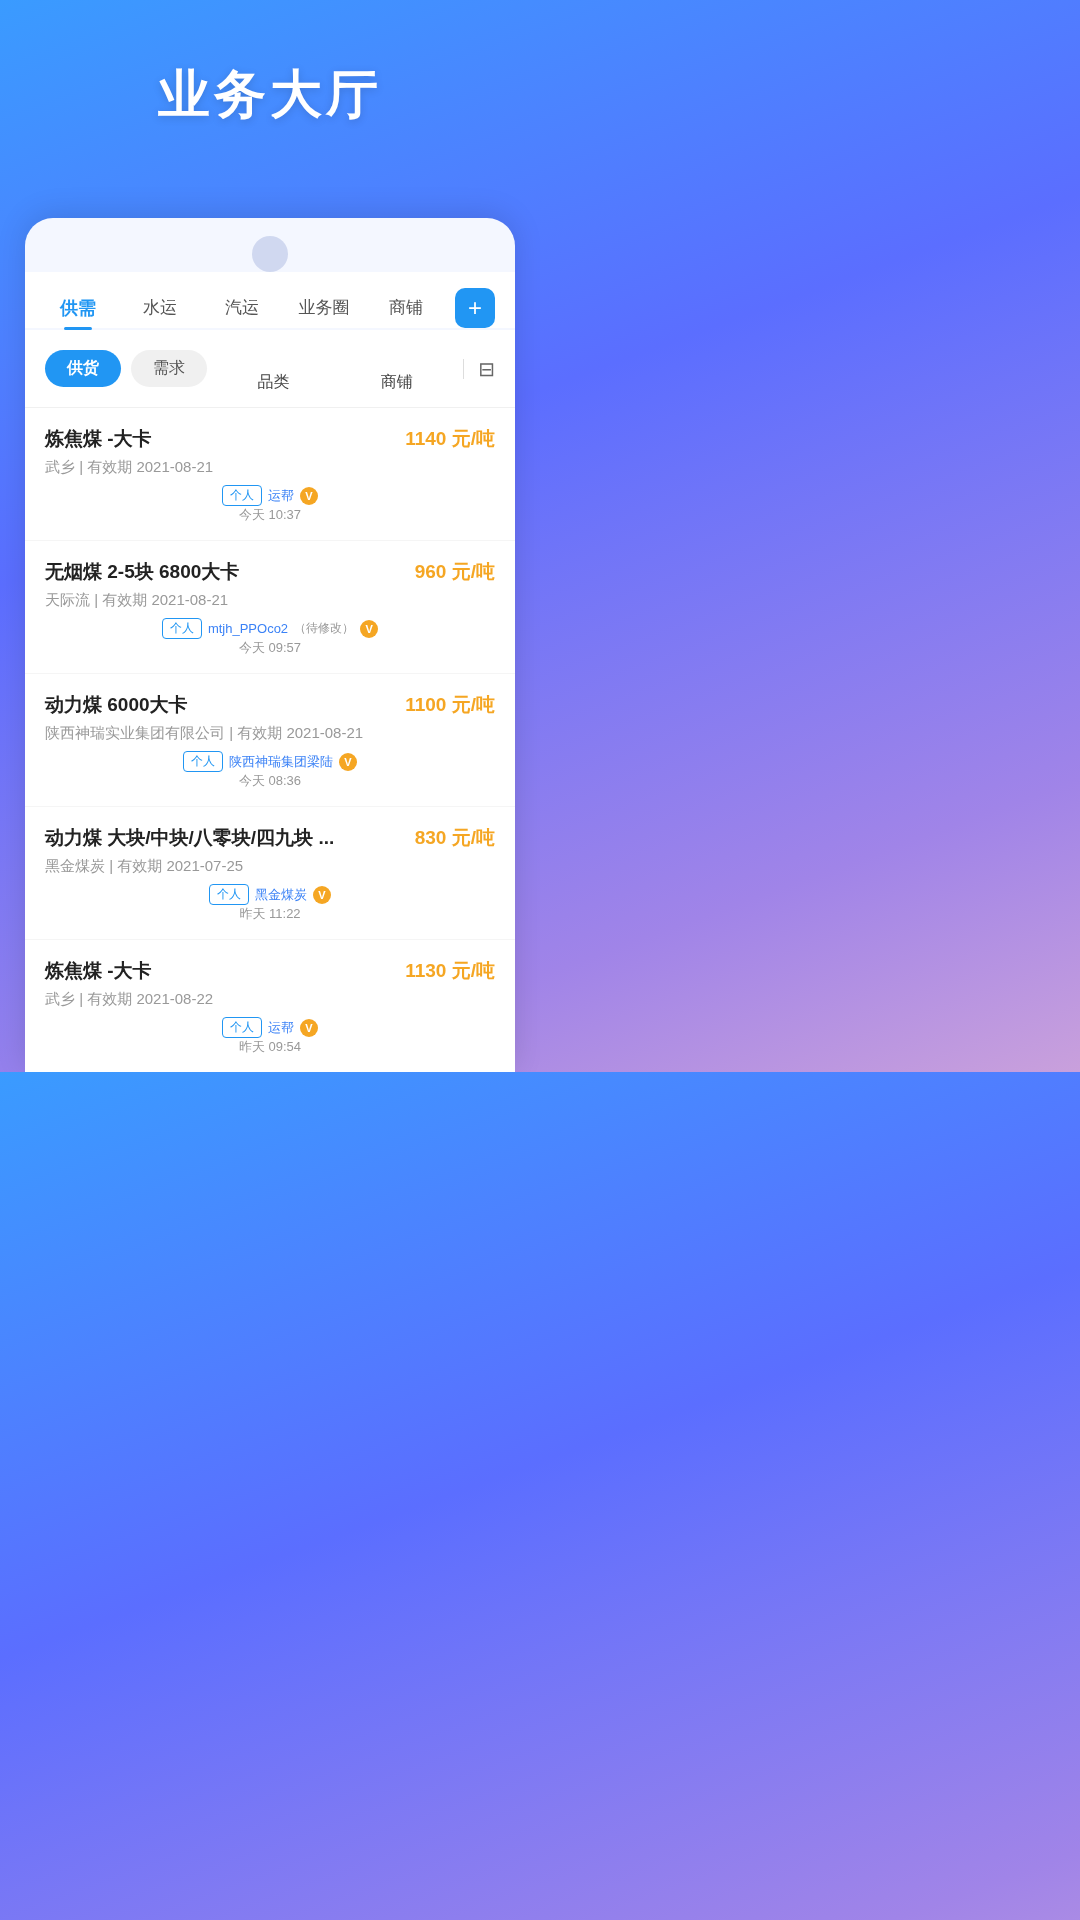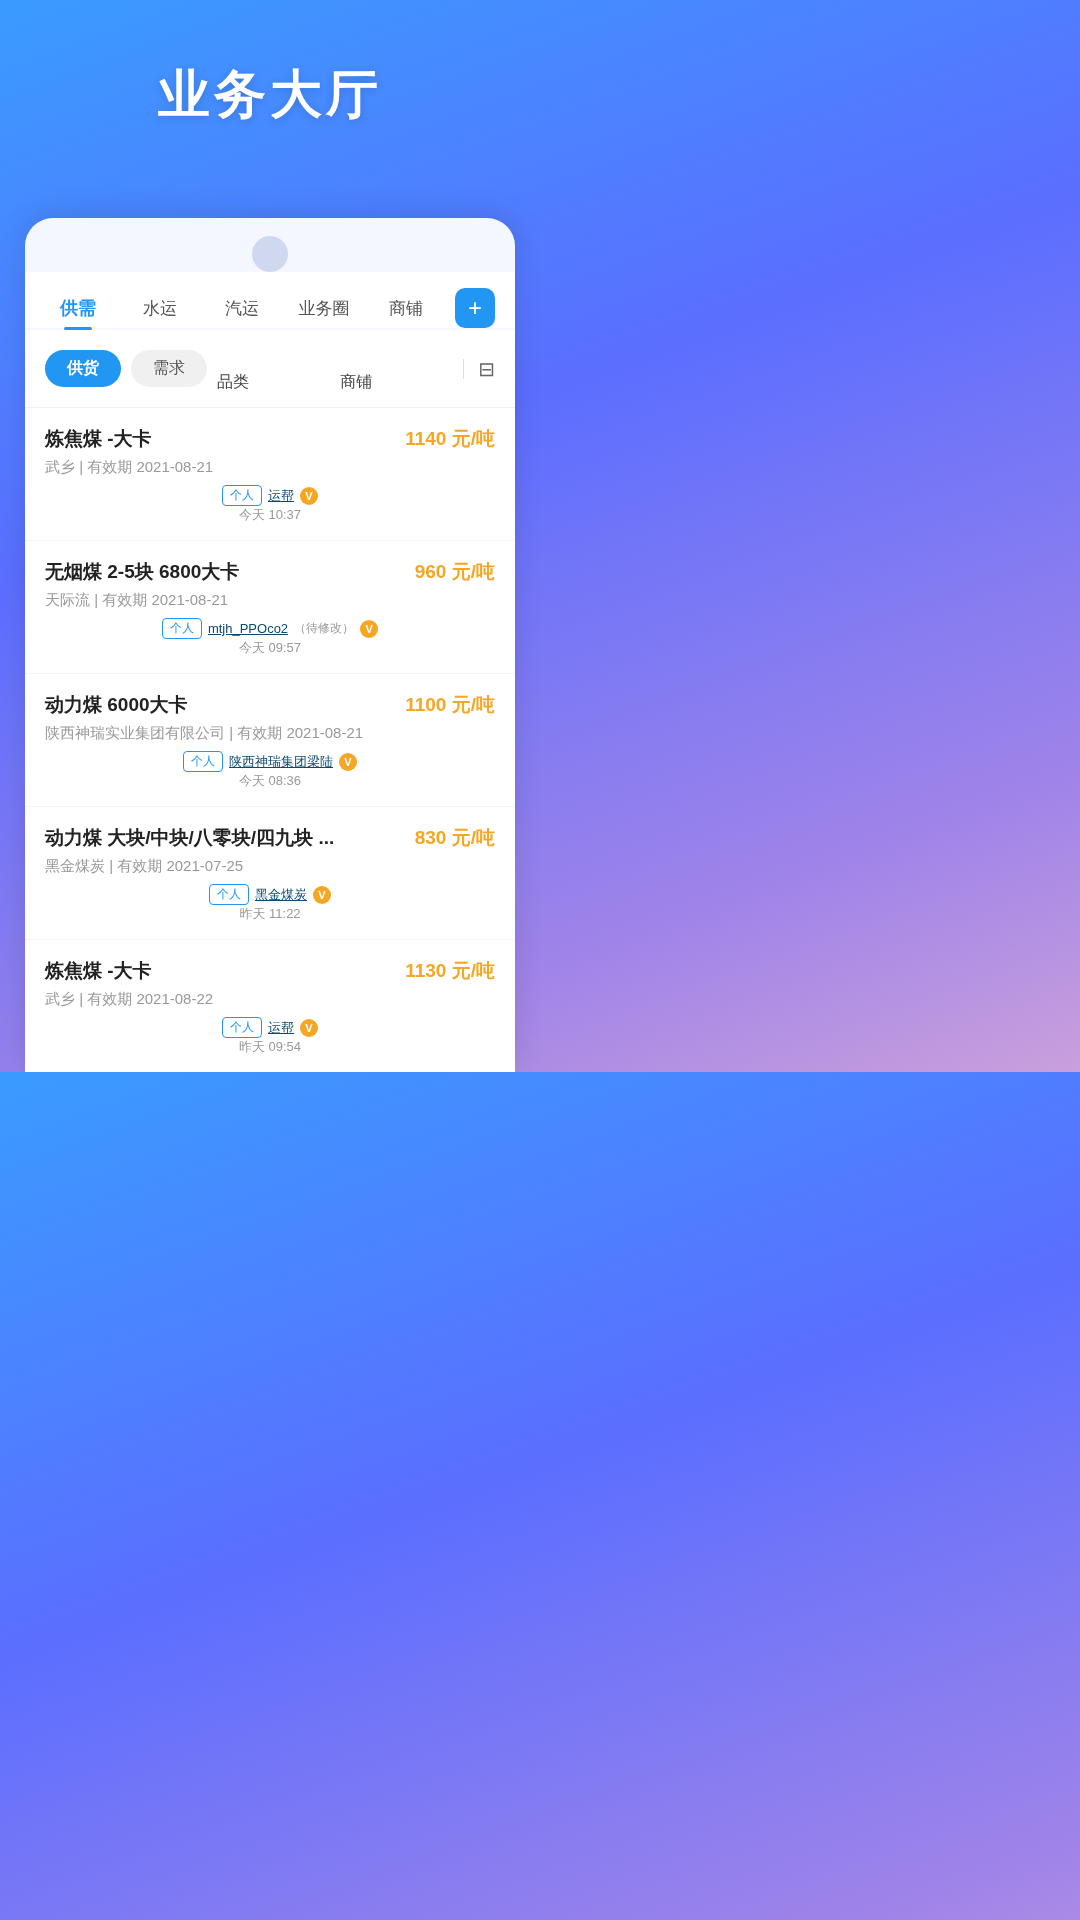"供需" .tabs-row { align-items: flex-end -> flex-start }
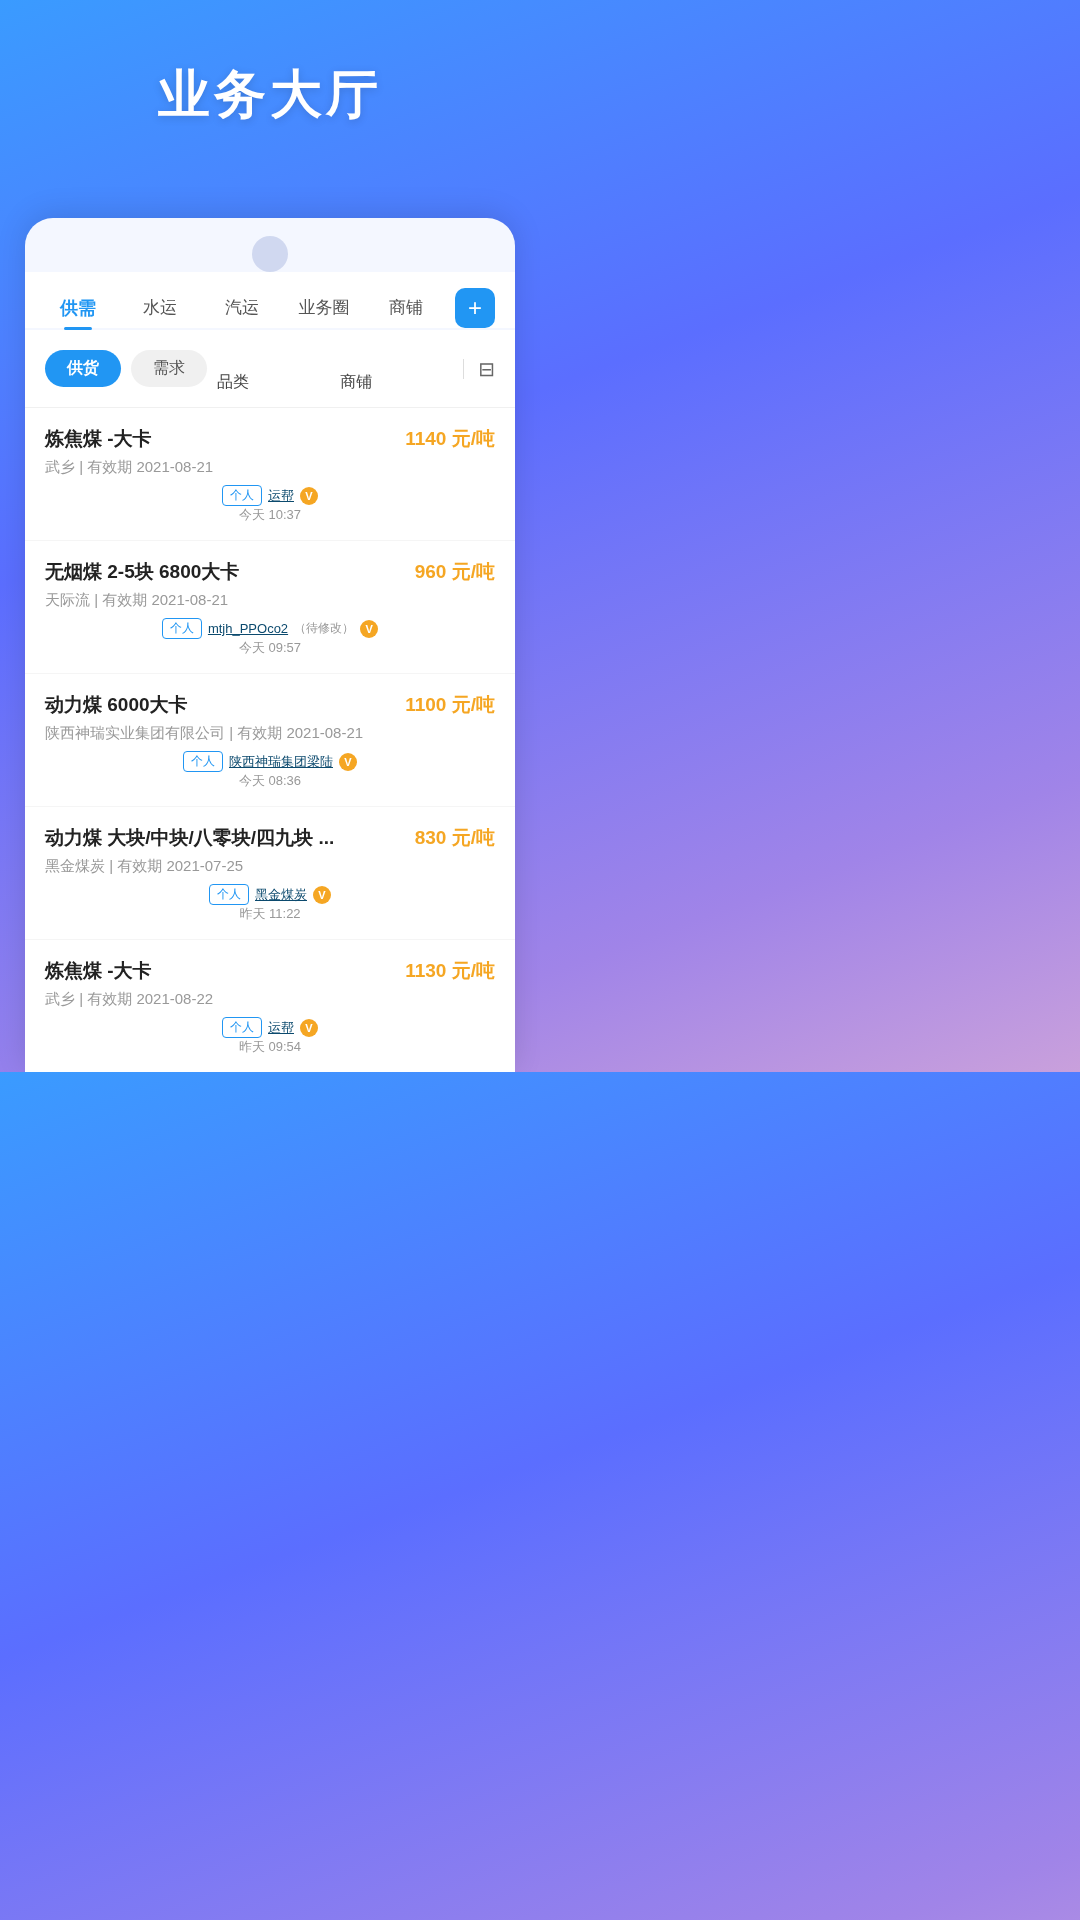"品类" .filter-text { text-align: none -> center }
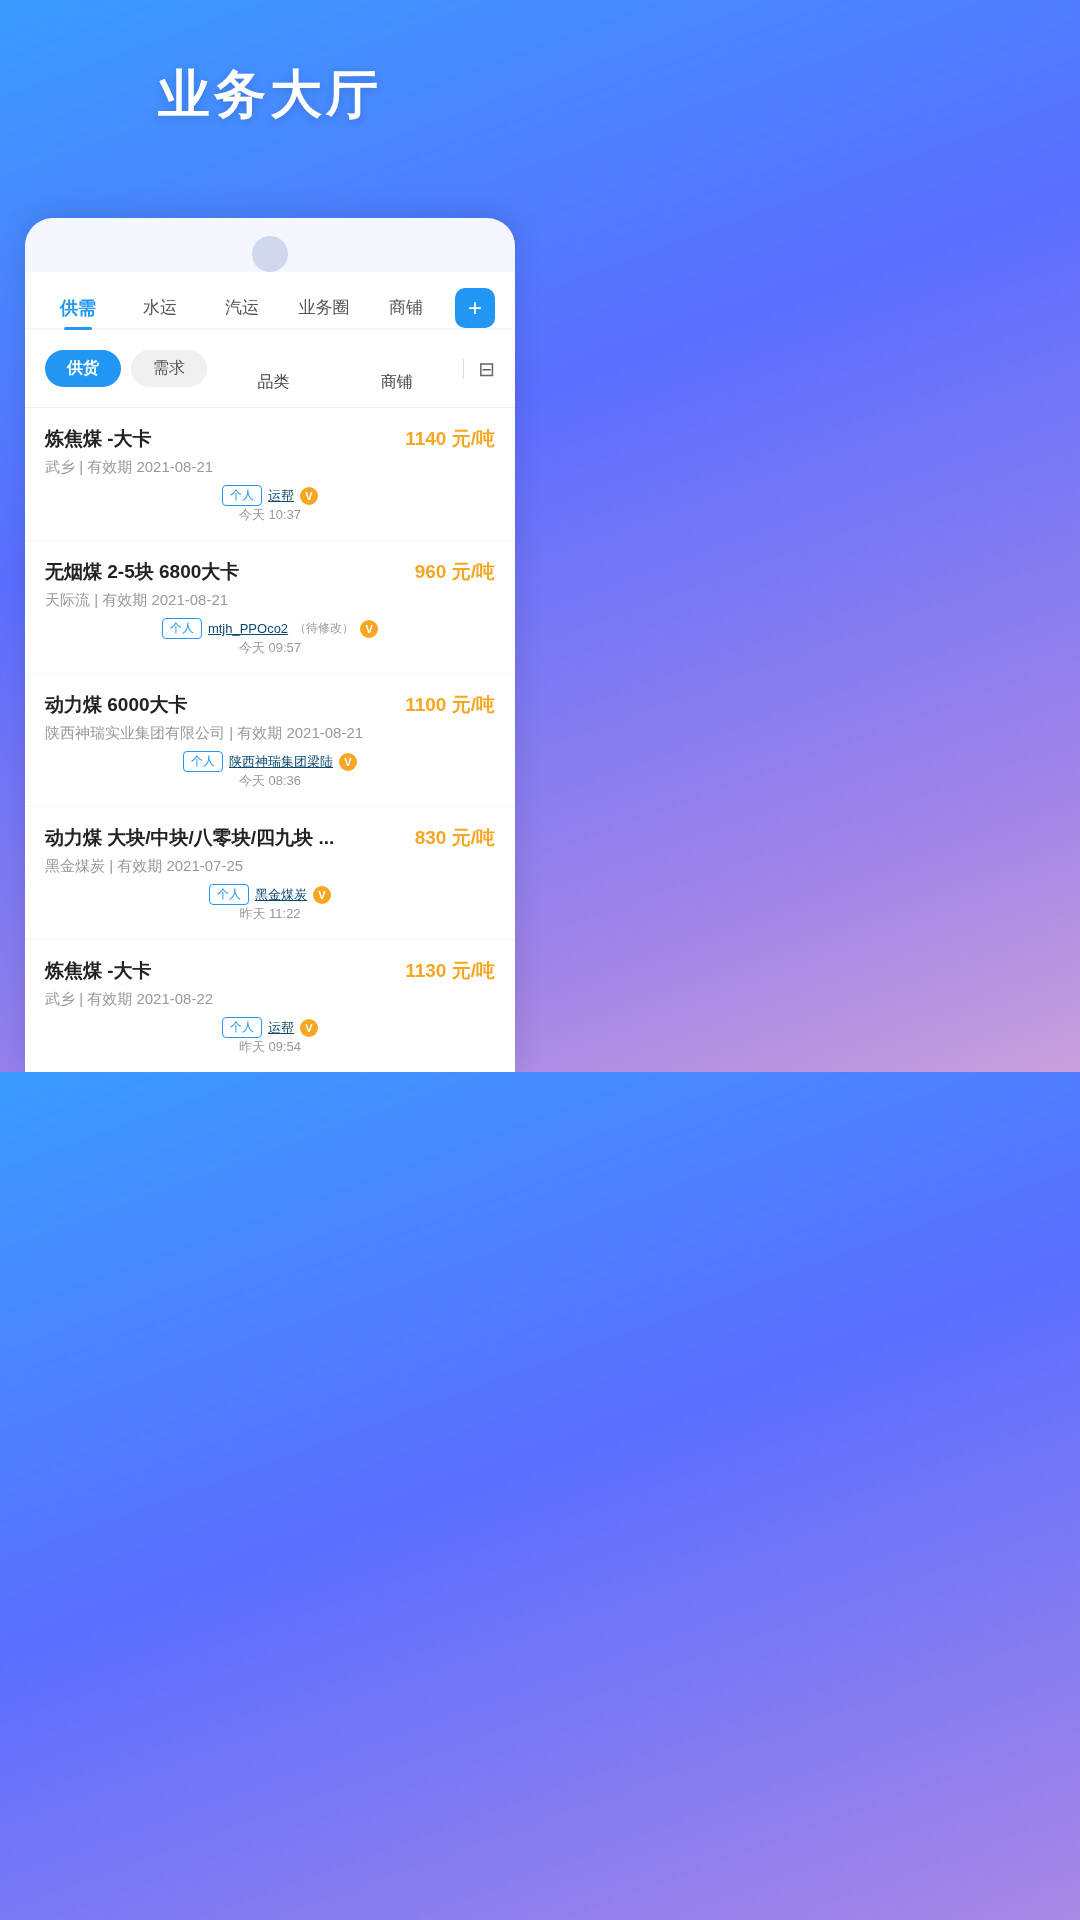"运帮" .tag-username { color: #0c4a6e -> #3b82f6; text-decoration: underline -> none }
